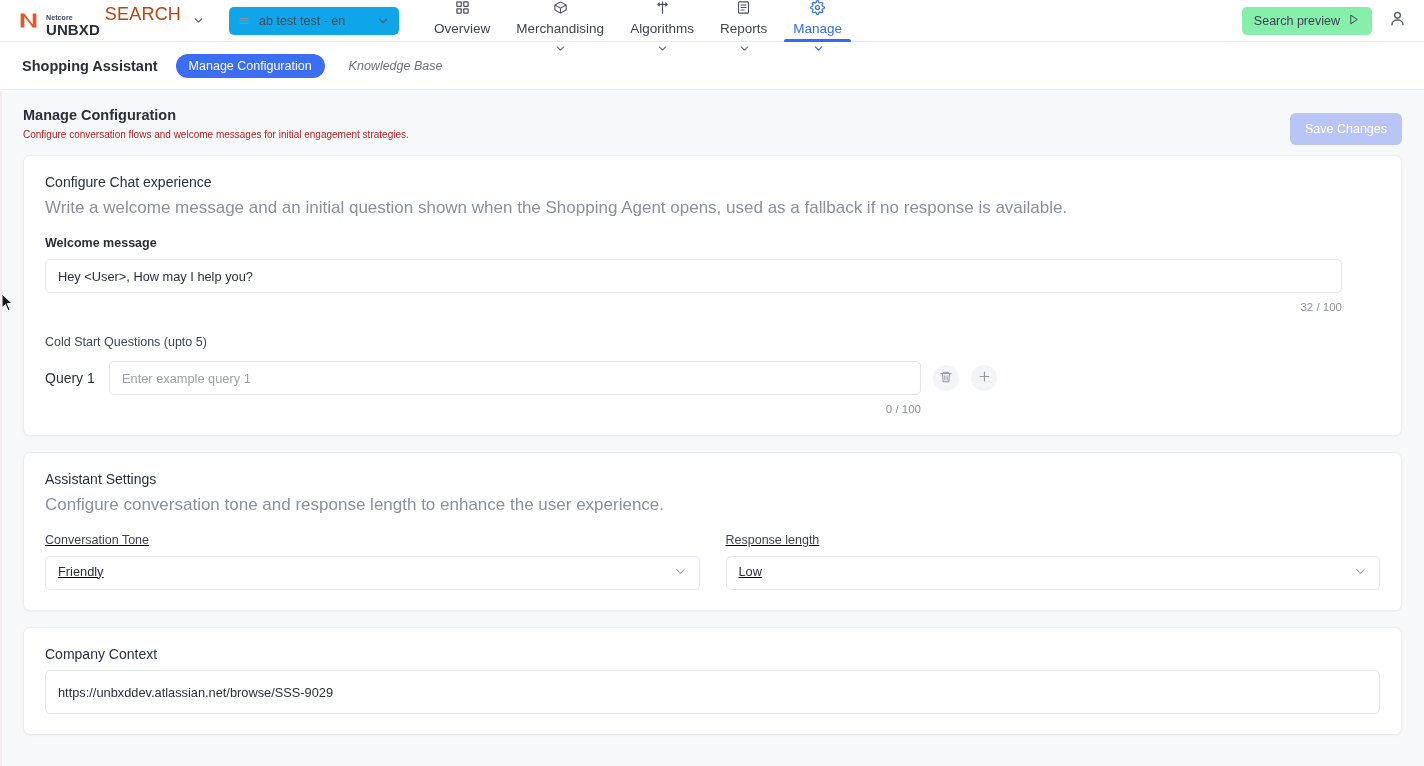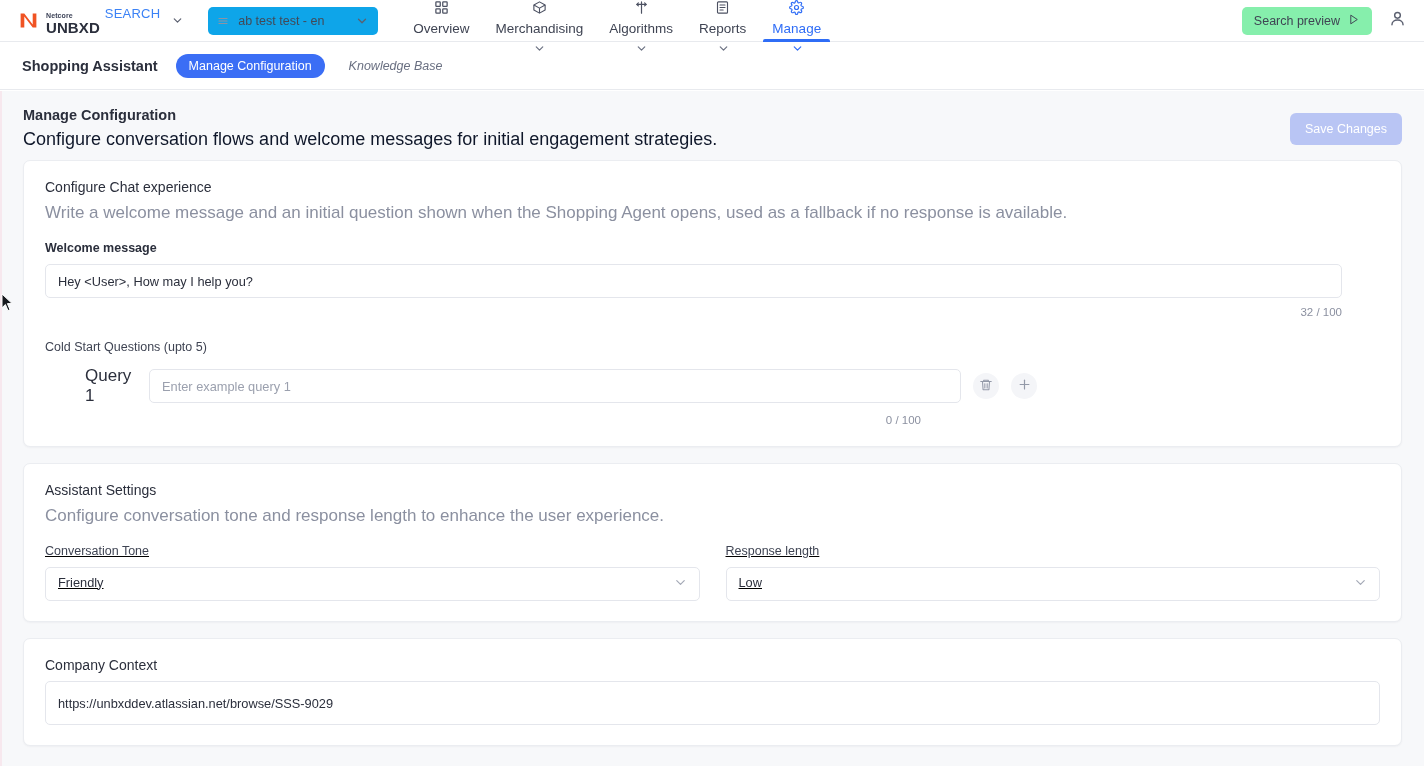"SEARCH" .brand-search { color: #3b82f6 -> #c2410c; font-size: 13px -> 18px }
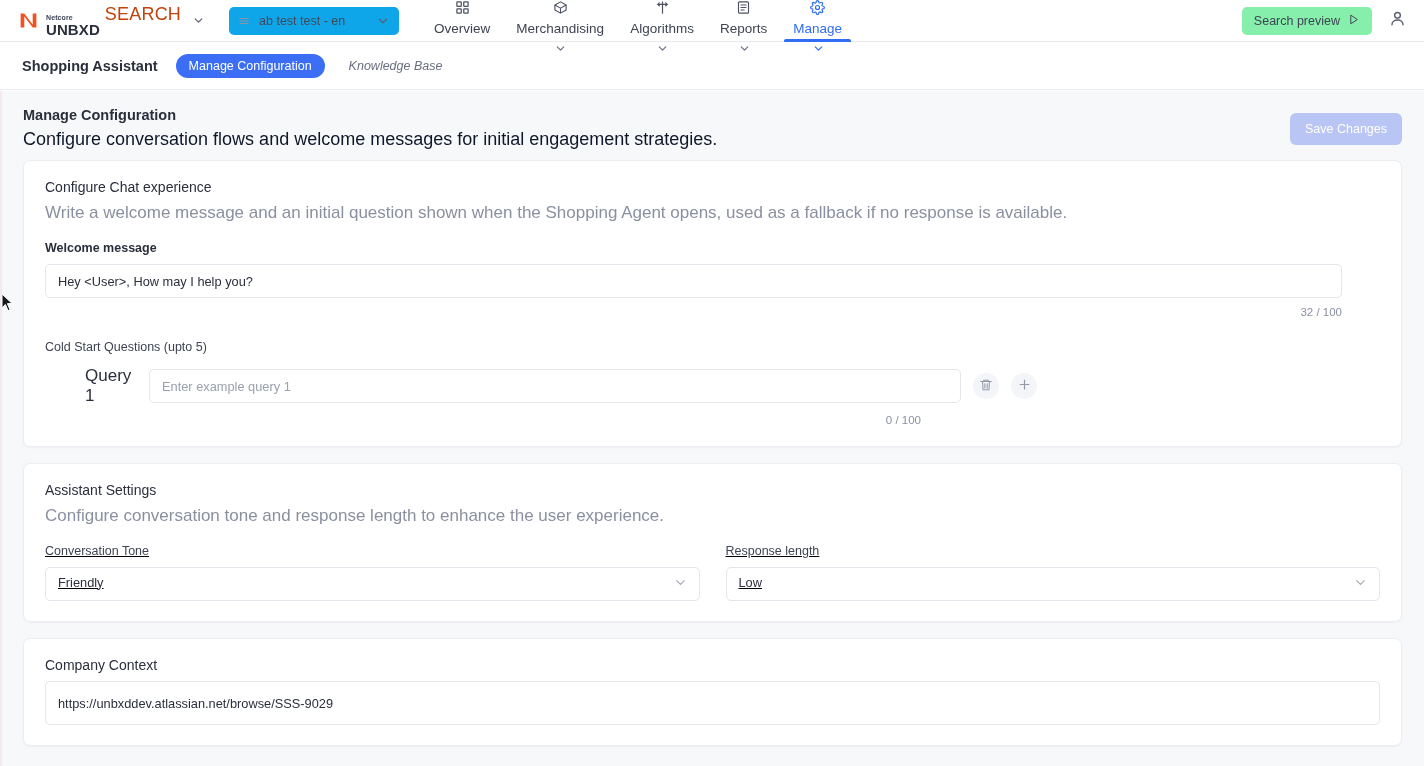"Configure conversation flows and welcome" .page-head-text p { color: #0f172a -> #b91c1c; font-size: 18px -> 10px }
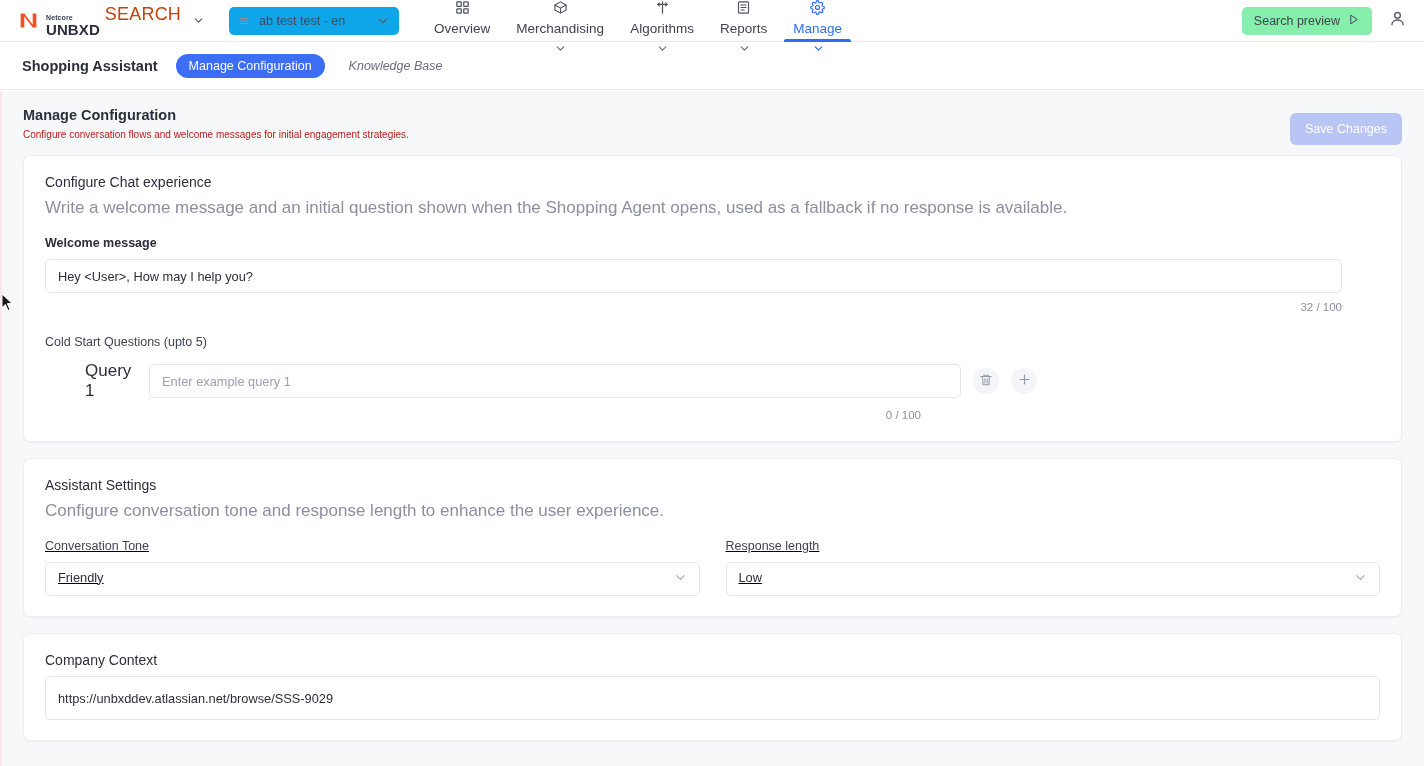"Query 1" .query-tag { font-size: 17px -> 14px; margin-left: 40px -> none }
